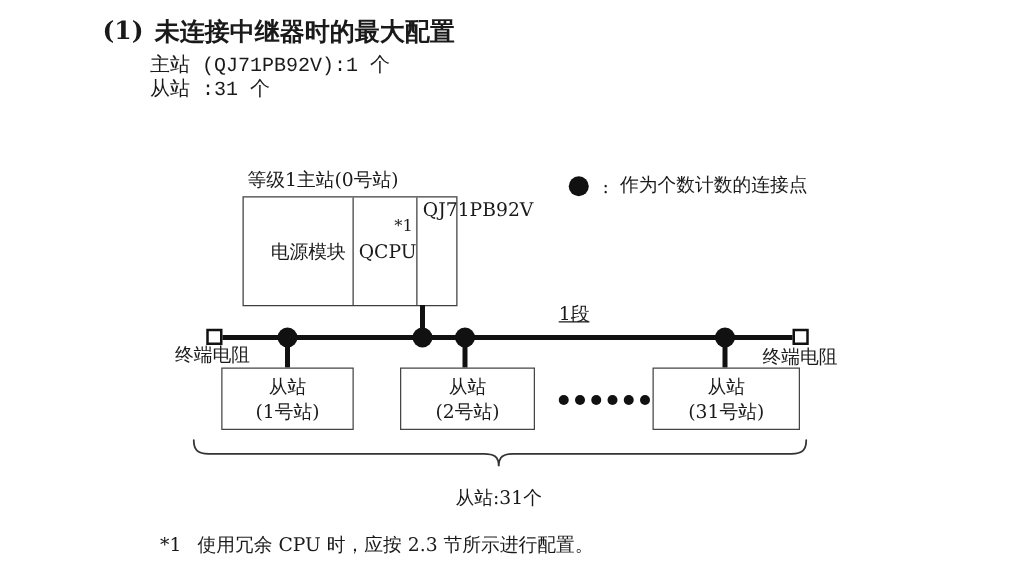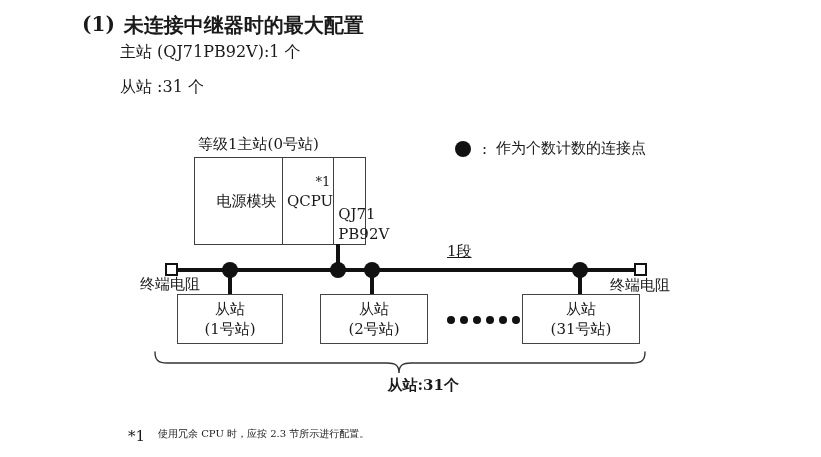"主站 (QJ71PB92V):1 个" .subline { font-family: none -> Liberation Mono, monospace }
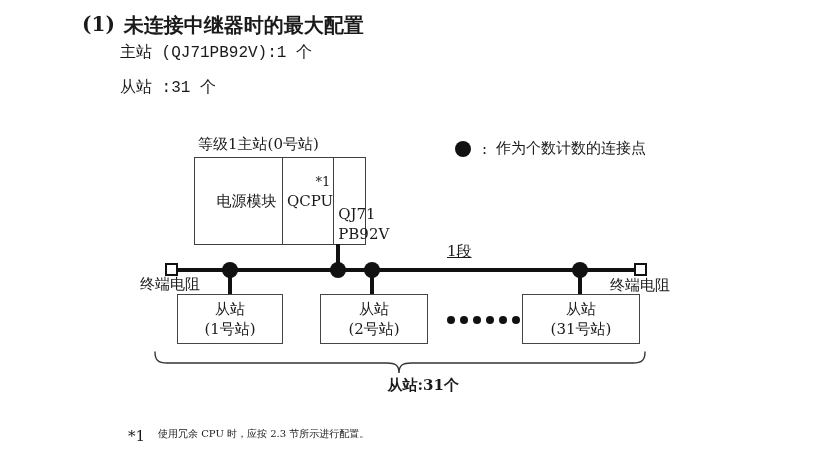"从站 :31 个" .subline.l2 { top: 77px -> 61px }
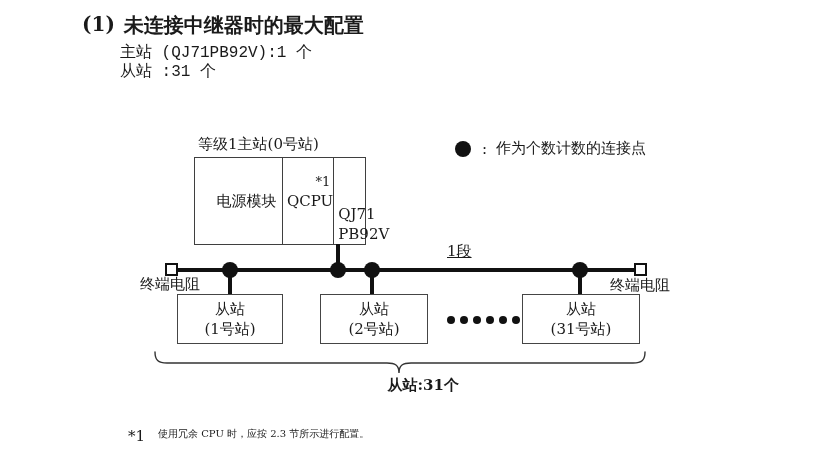"QJ71" .mcell.net { flex-direction: column -> row }
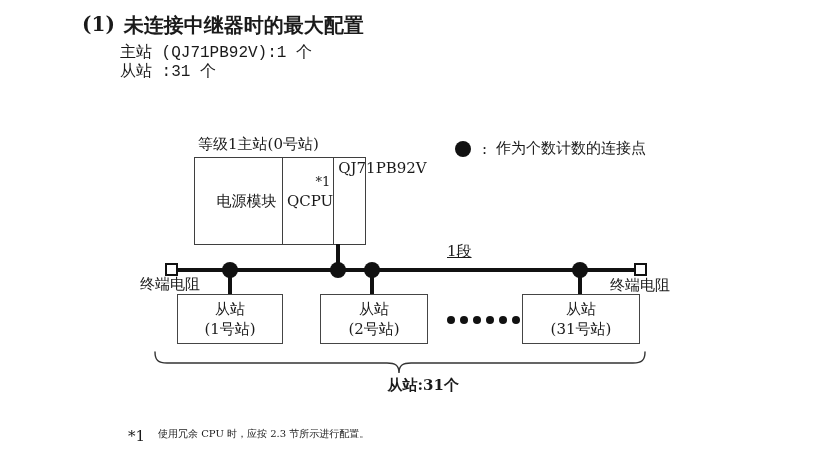"从站:31个" .brace-label { font-weight: bold -> none; text-align: right -> center; top: 376px -> 389px }
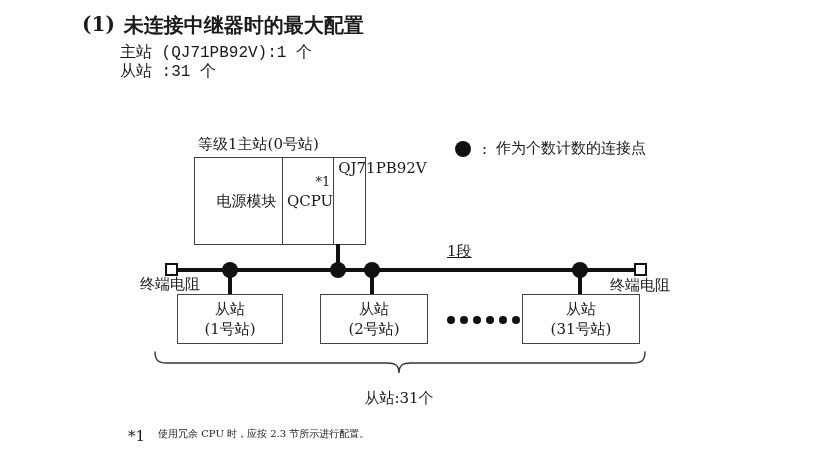"使用冗余 CPU 时，应按 2.3 节所示进行配置。" .footnote-text { font-size: 10px -> 15px }
